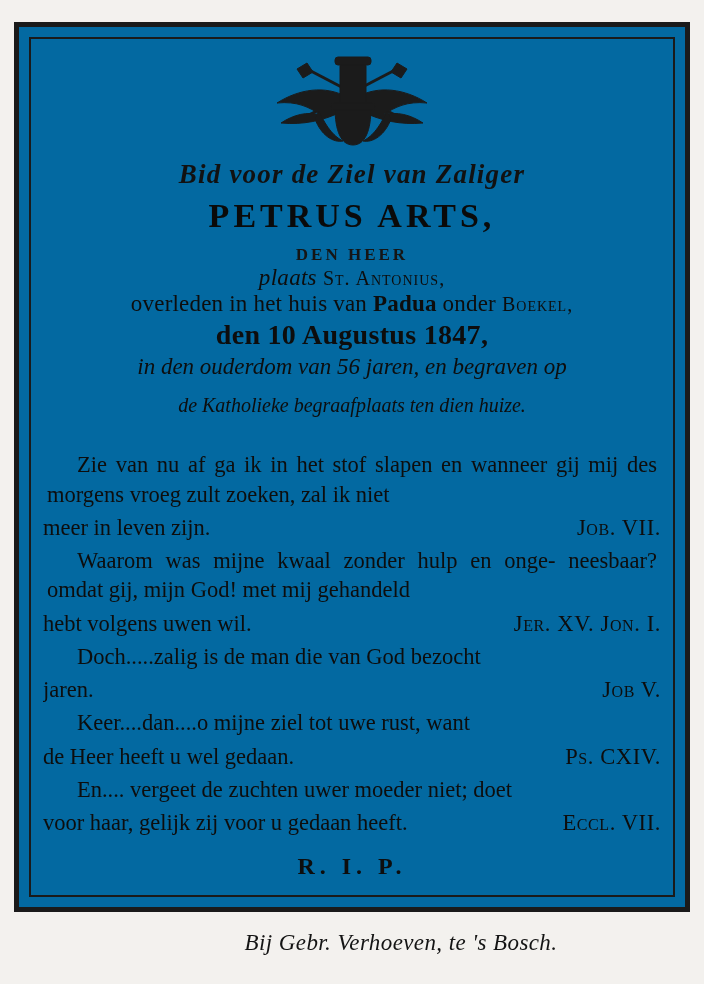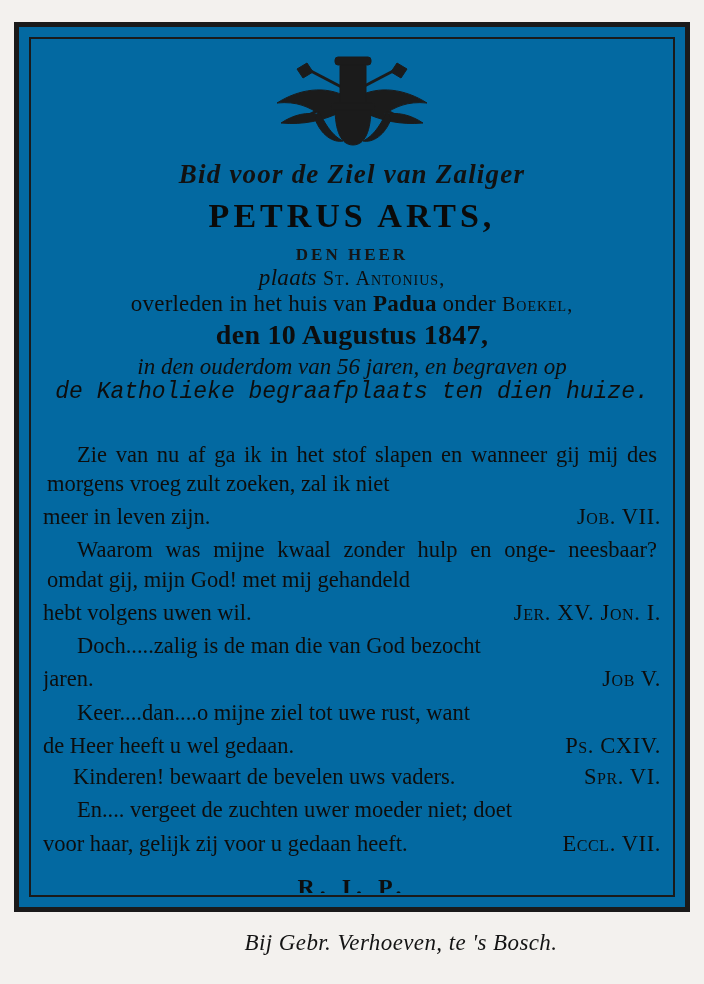"de Katholieke begraafplaats ten dien" .t-ital4 { font-family: Liberation Mono, monospace -> none; font-size: 23px -> 20px; margin-top: 0 -> 14px }
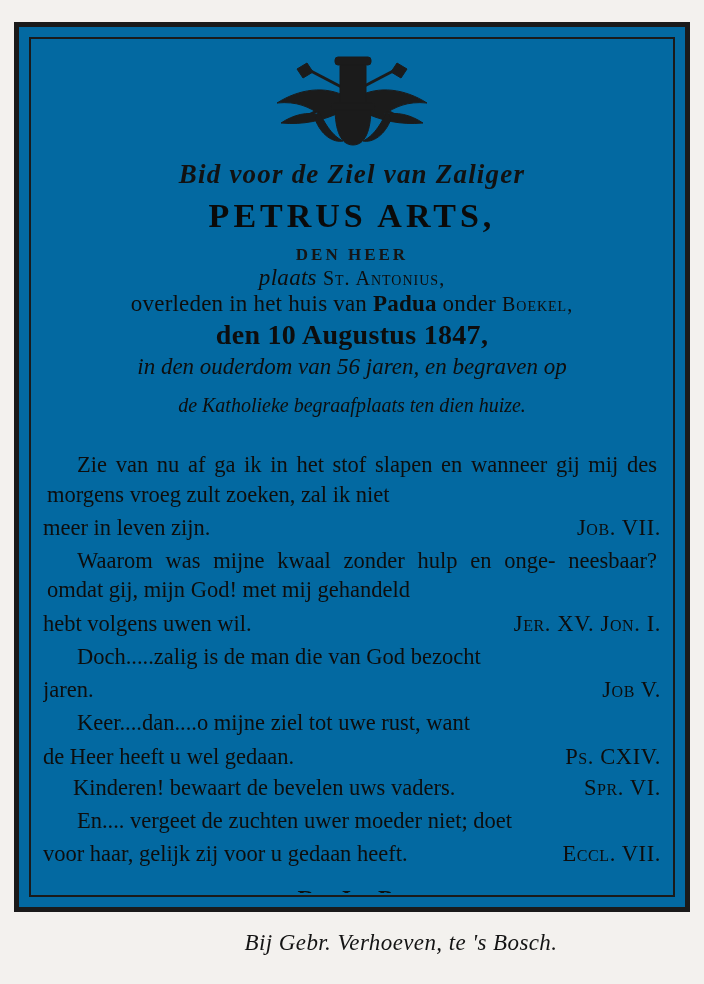"Kinderen! bewaart de bevelen uws" div.verse { html: <div> <div> <span>Kinderen! bewaart de bevelen uws vaders.</span> <span>Spr. VI.</span> </div> </div> -> none }
